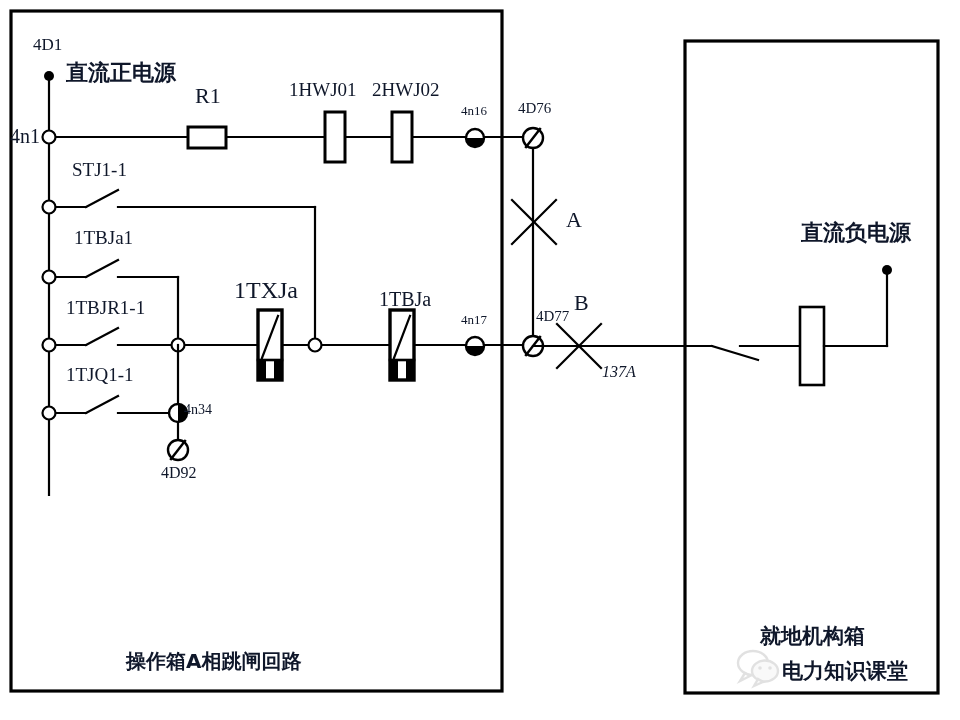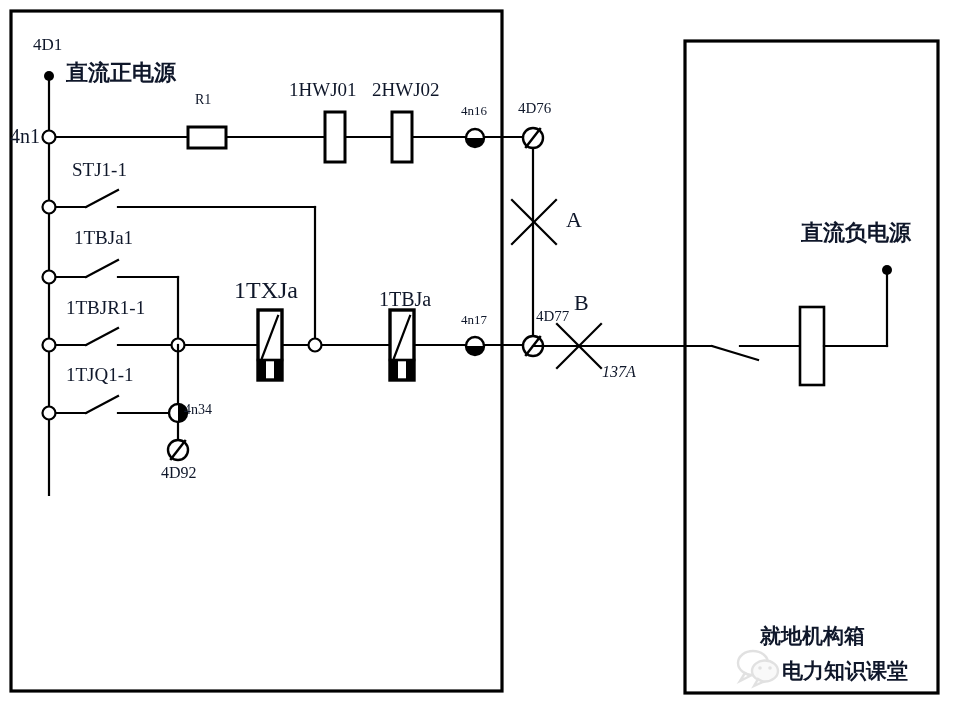"R1" div.lbl { font-size: 14px -> 22px; top: 93px -> 85px }
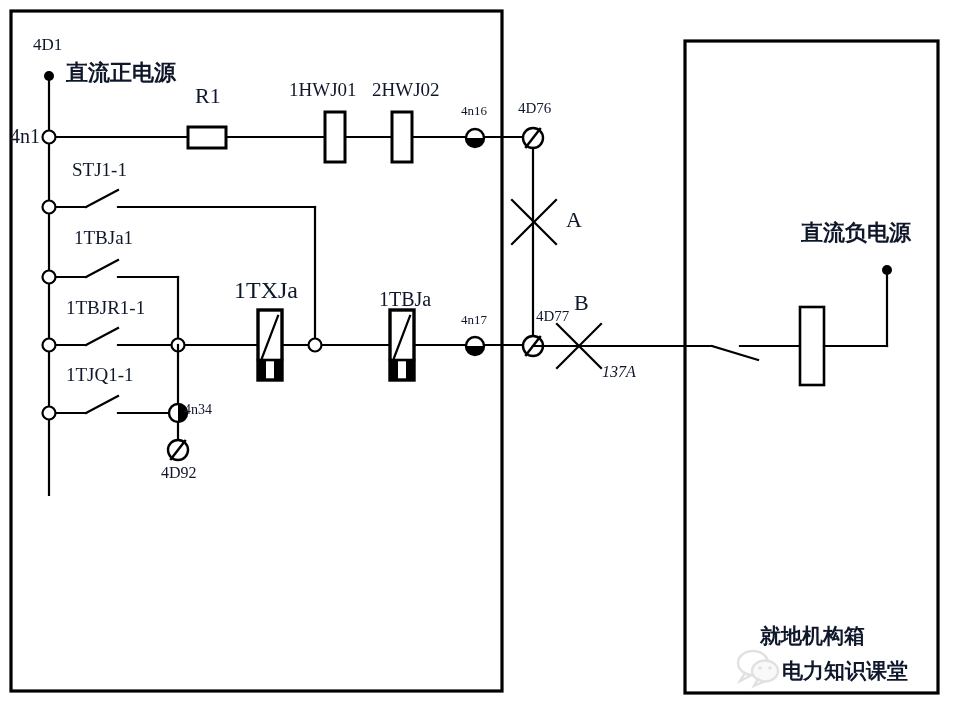"操作箱A相跳闸回路" div.lbl { html: none -> <div>操作箱A相跳闸回路</div> }
